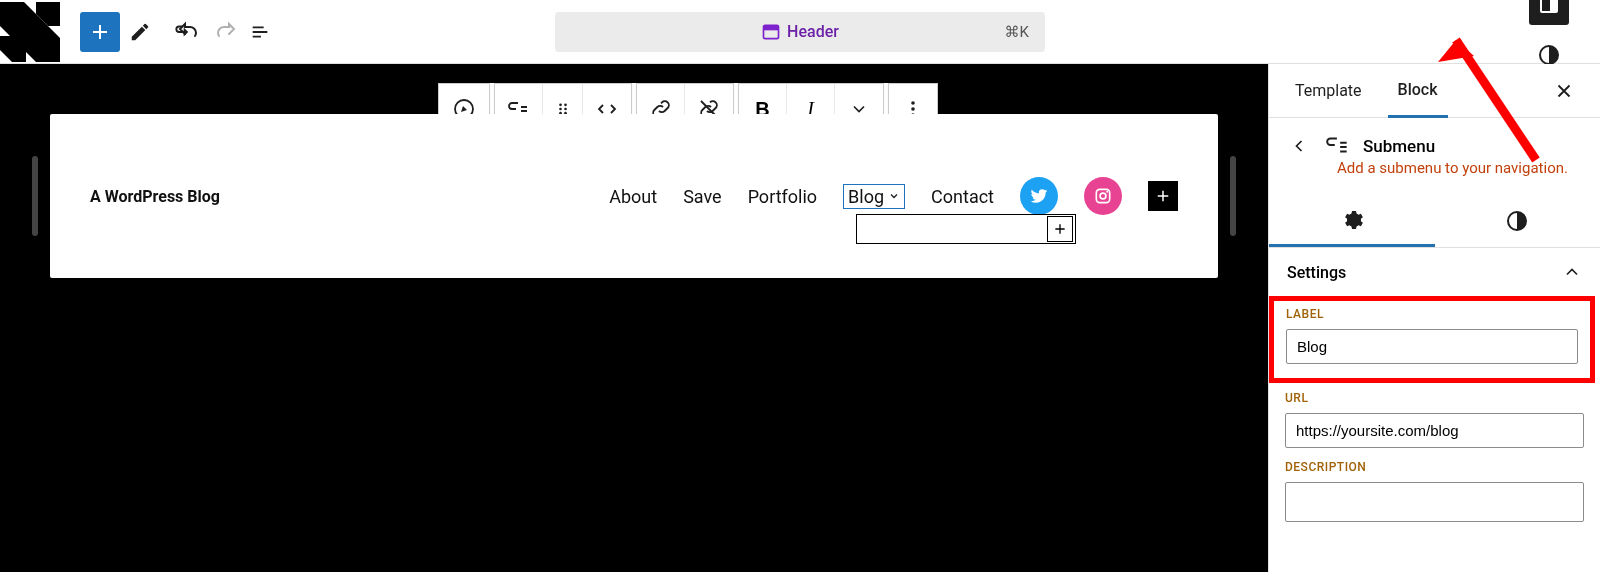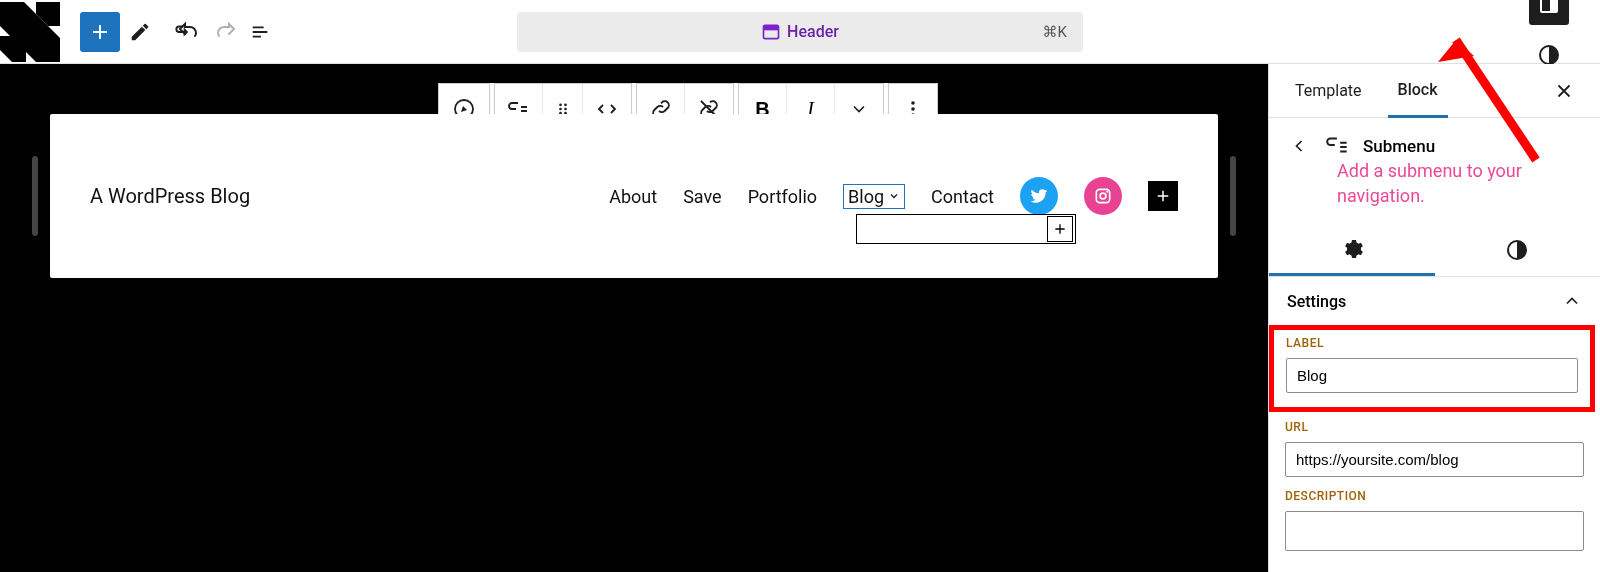"Header" .center-pill { width: 566px -> 490px }
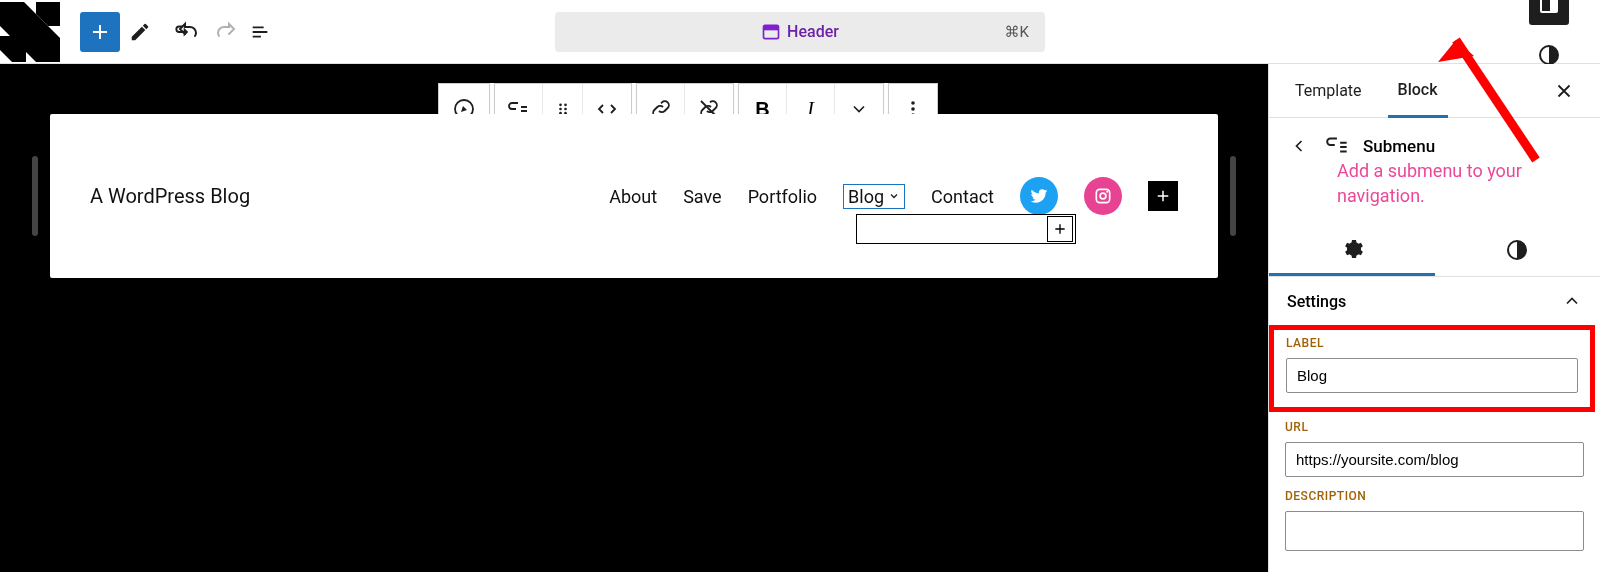"Add a submenu to your" .sb-desc { color: #ec4899 -> #c2410c; font-size: 18px -> 15px }
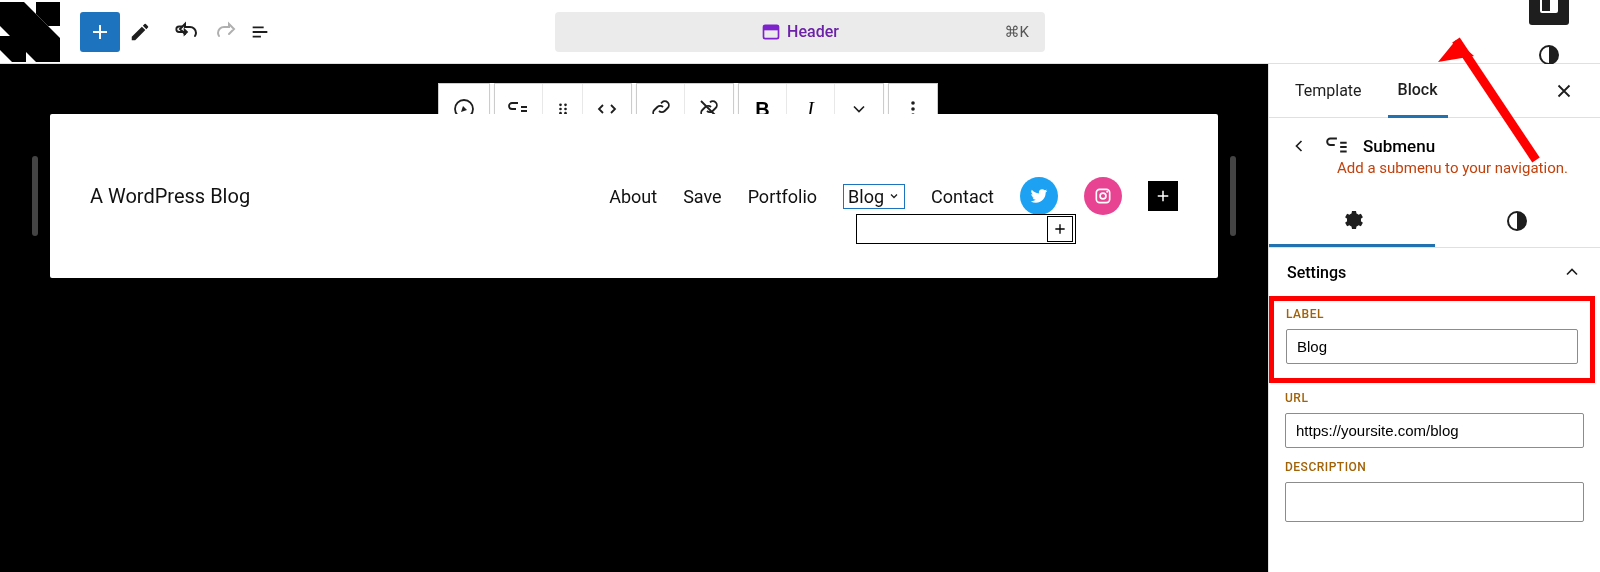"A WordPress Blog" .site-title { font-size: 20px -> 16px; font-weight: 400 -> 700 }
